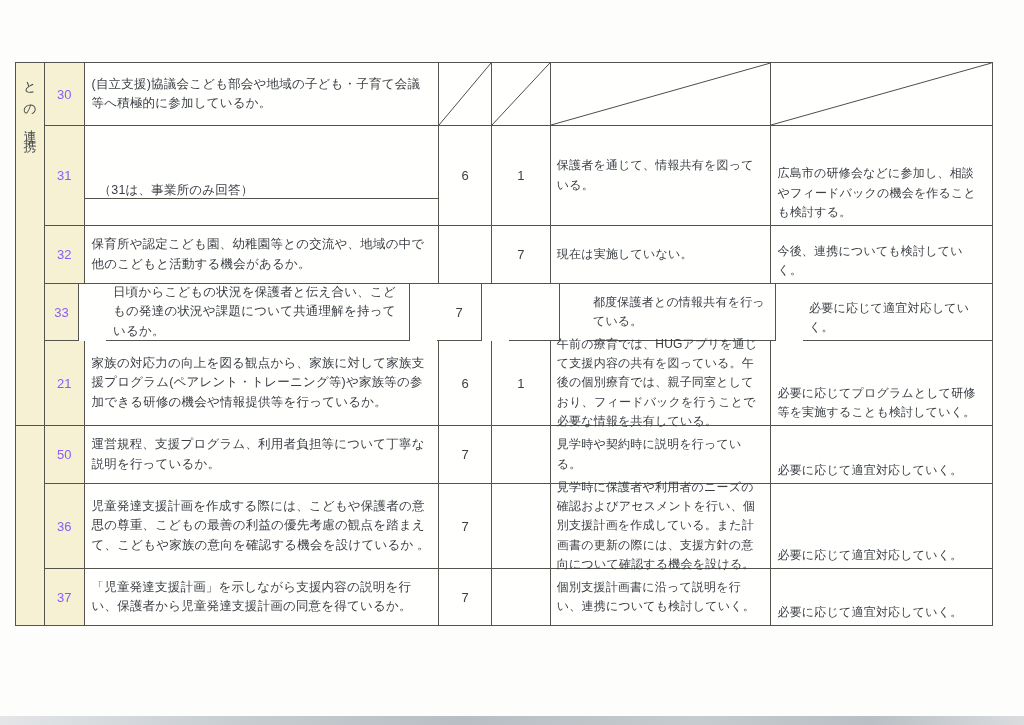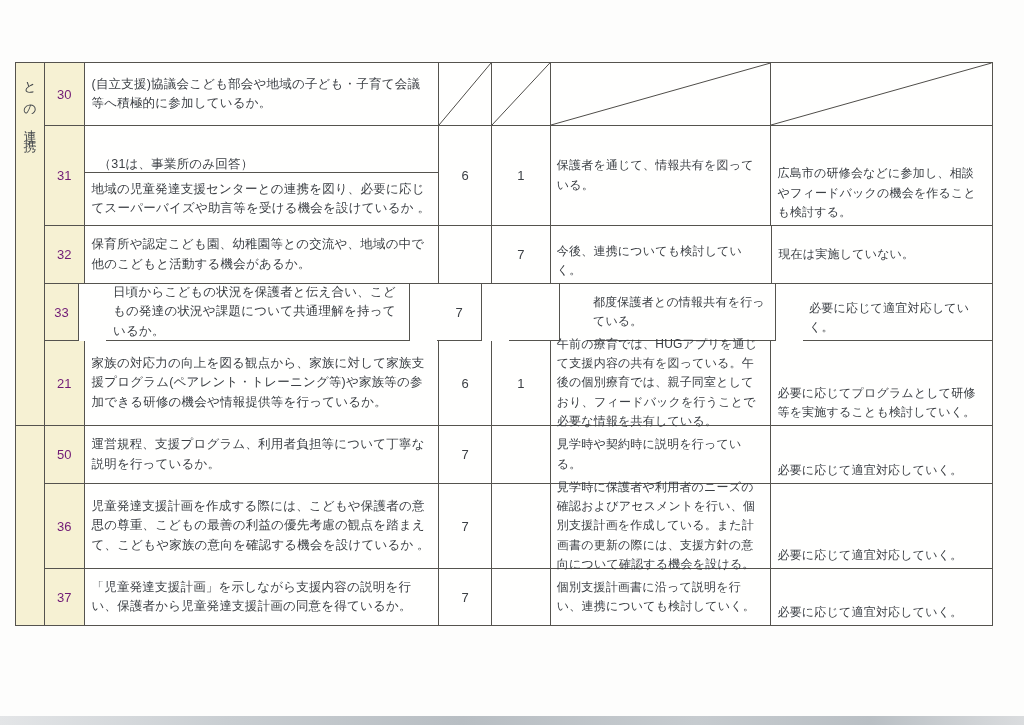"30" .c-num { color: #701a75 -> #8b5cf6 }
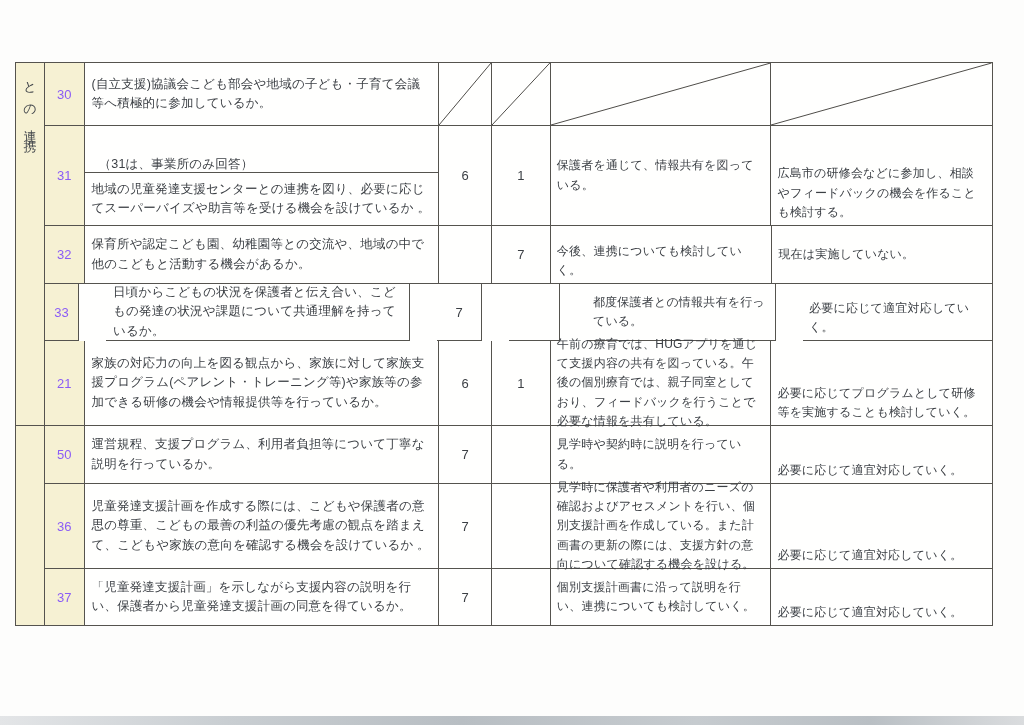"地域の児童発達支援センターとの連携を図り、必要に応じてスーパーバイズや助言等を受" div.q-sub { html: <div> <div>地域の児童発達支援センターとの連携を図り、必要に応じてスーパーバイズや助言等を受ける機会を設けているか 。</div> </div> -> none }
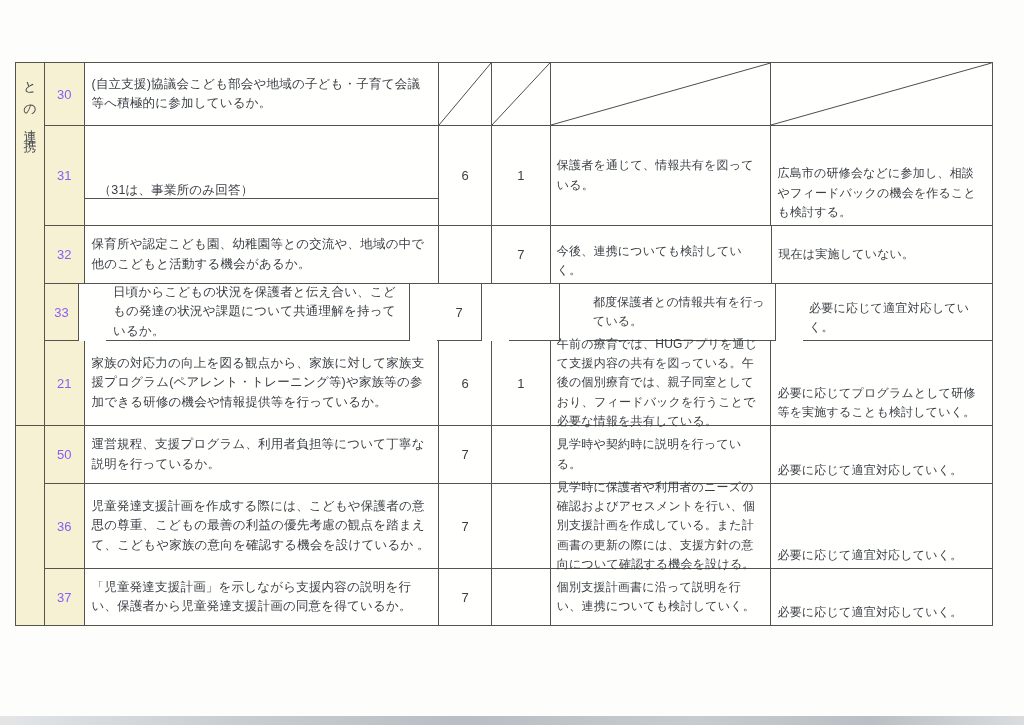"今後、連携についても検討していく。" div.cell { order: before "現在は実施していない。" -> after "現在は実施していない。" }
